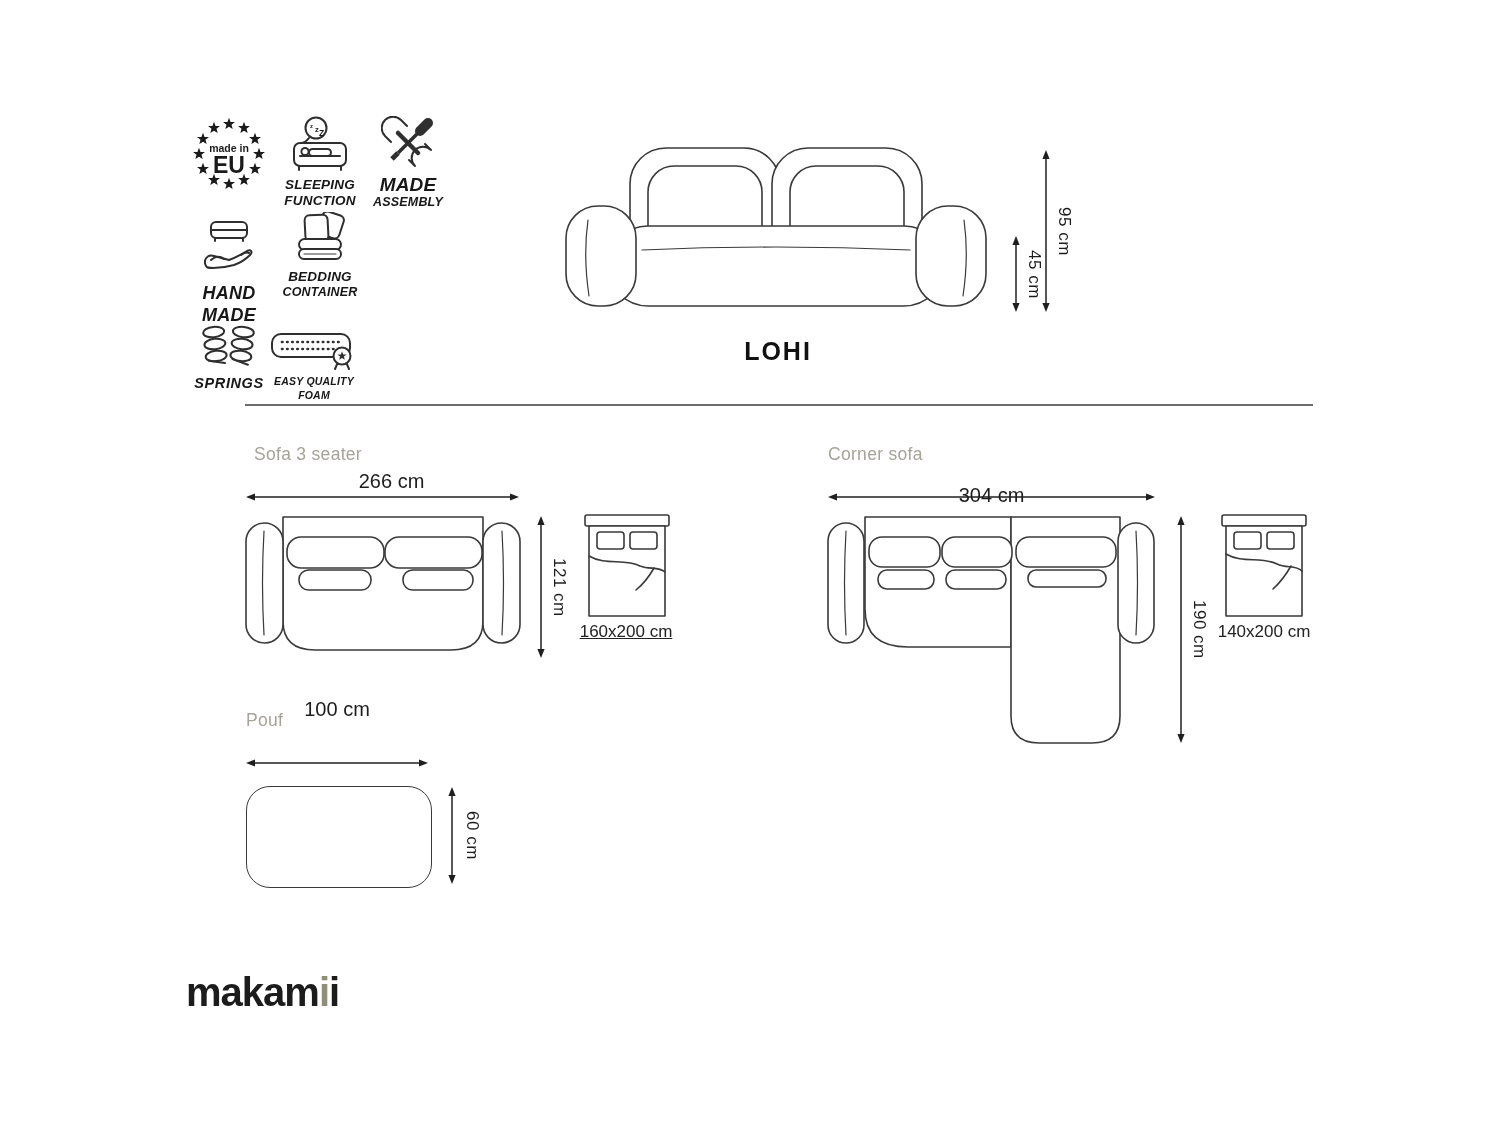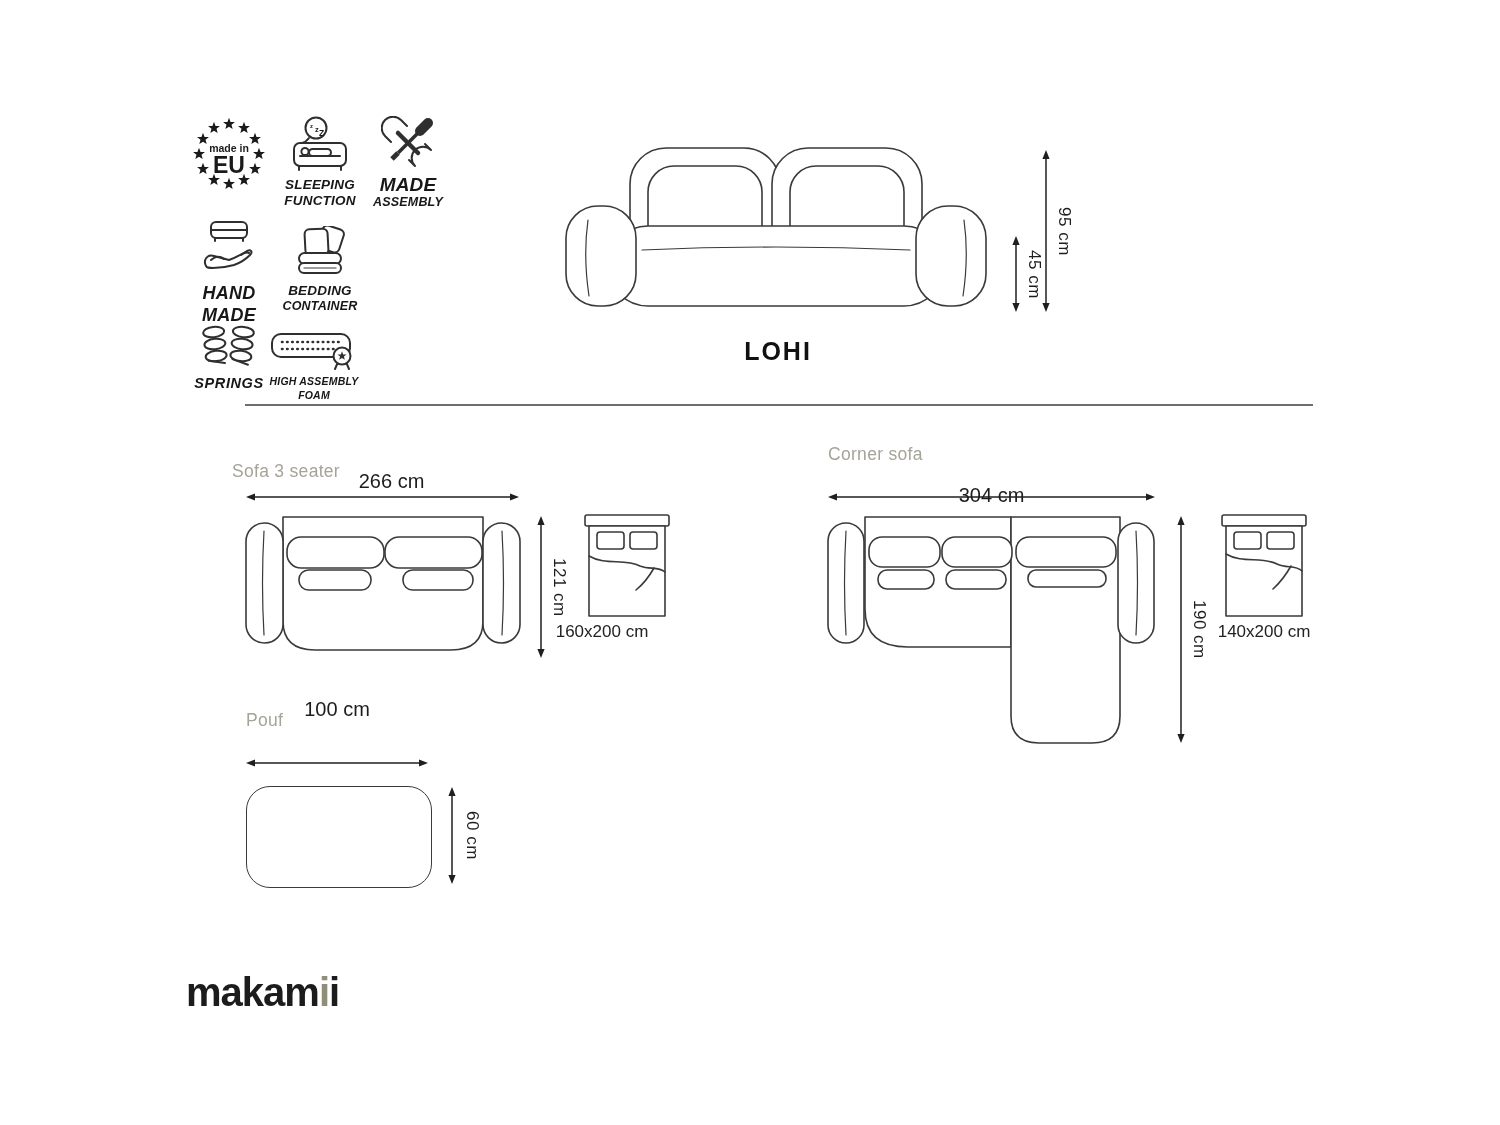"BEDDING" div.feat { top: 226px -> 212px }
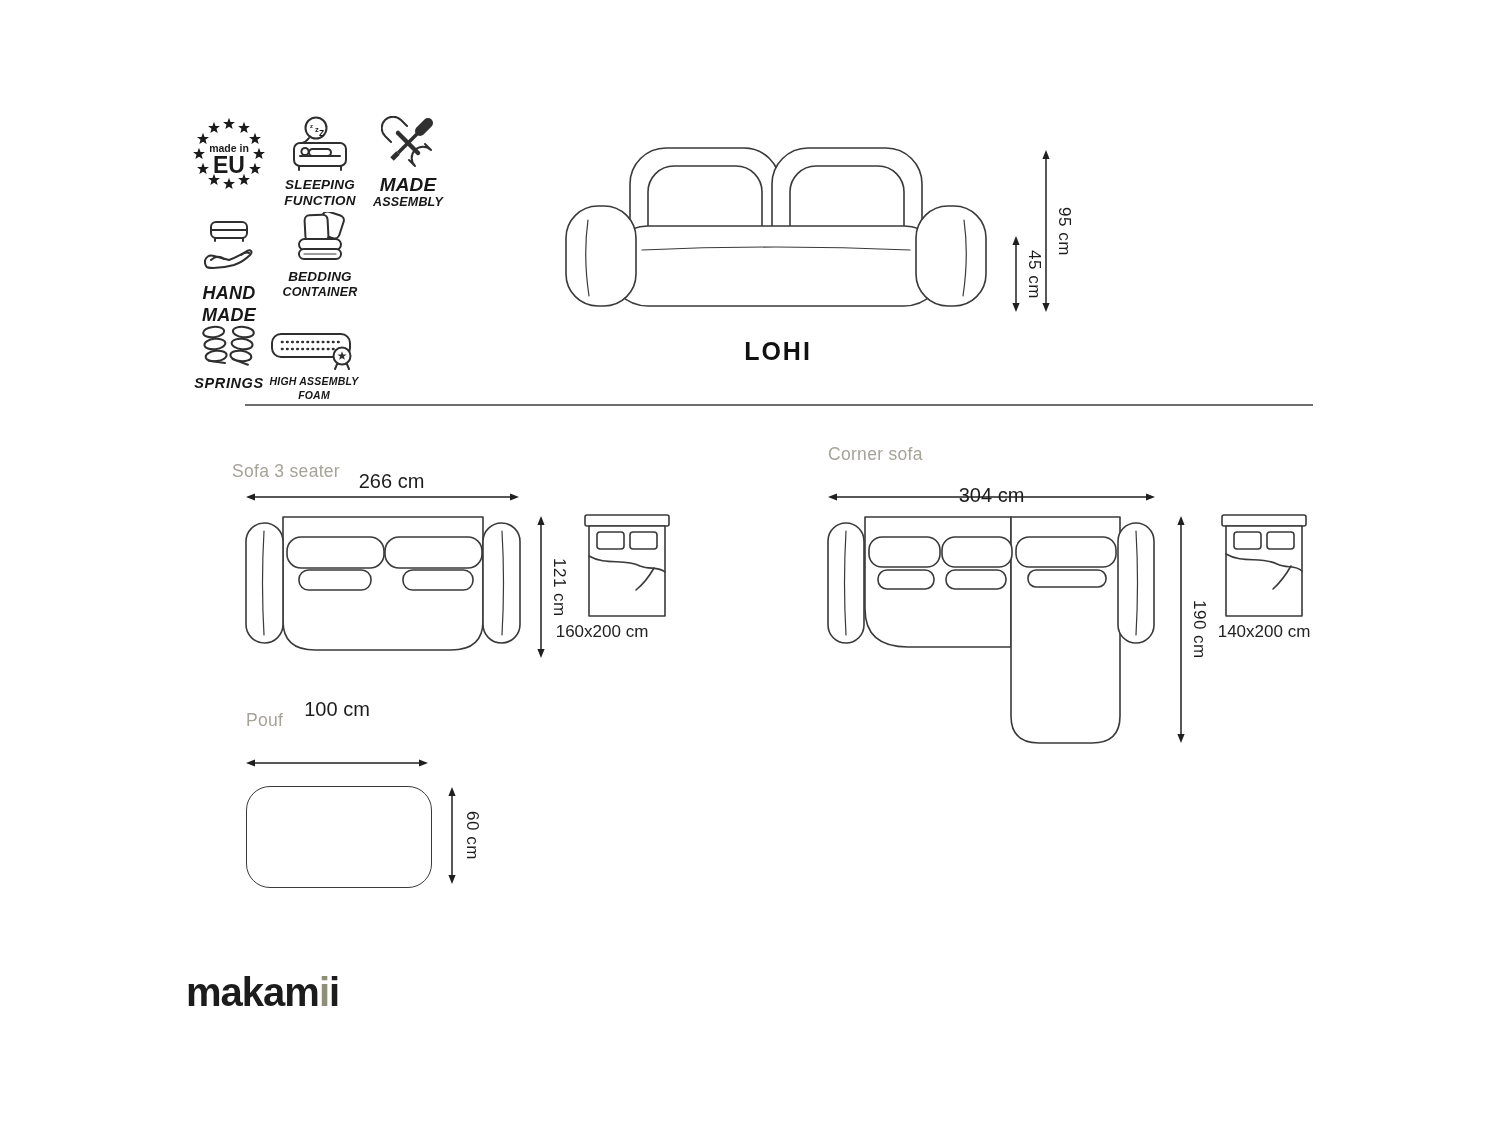"HIGH ASSEMBLY" span { text: HIGH ASSEMBLY -> EASY QUALITY }
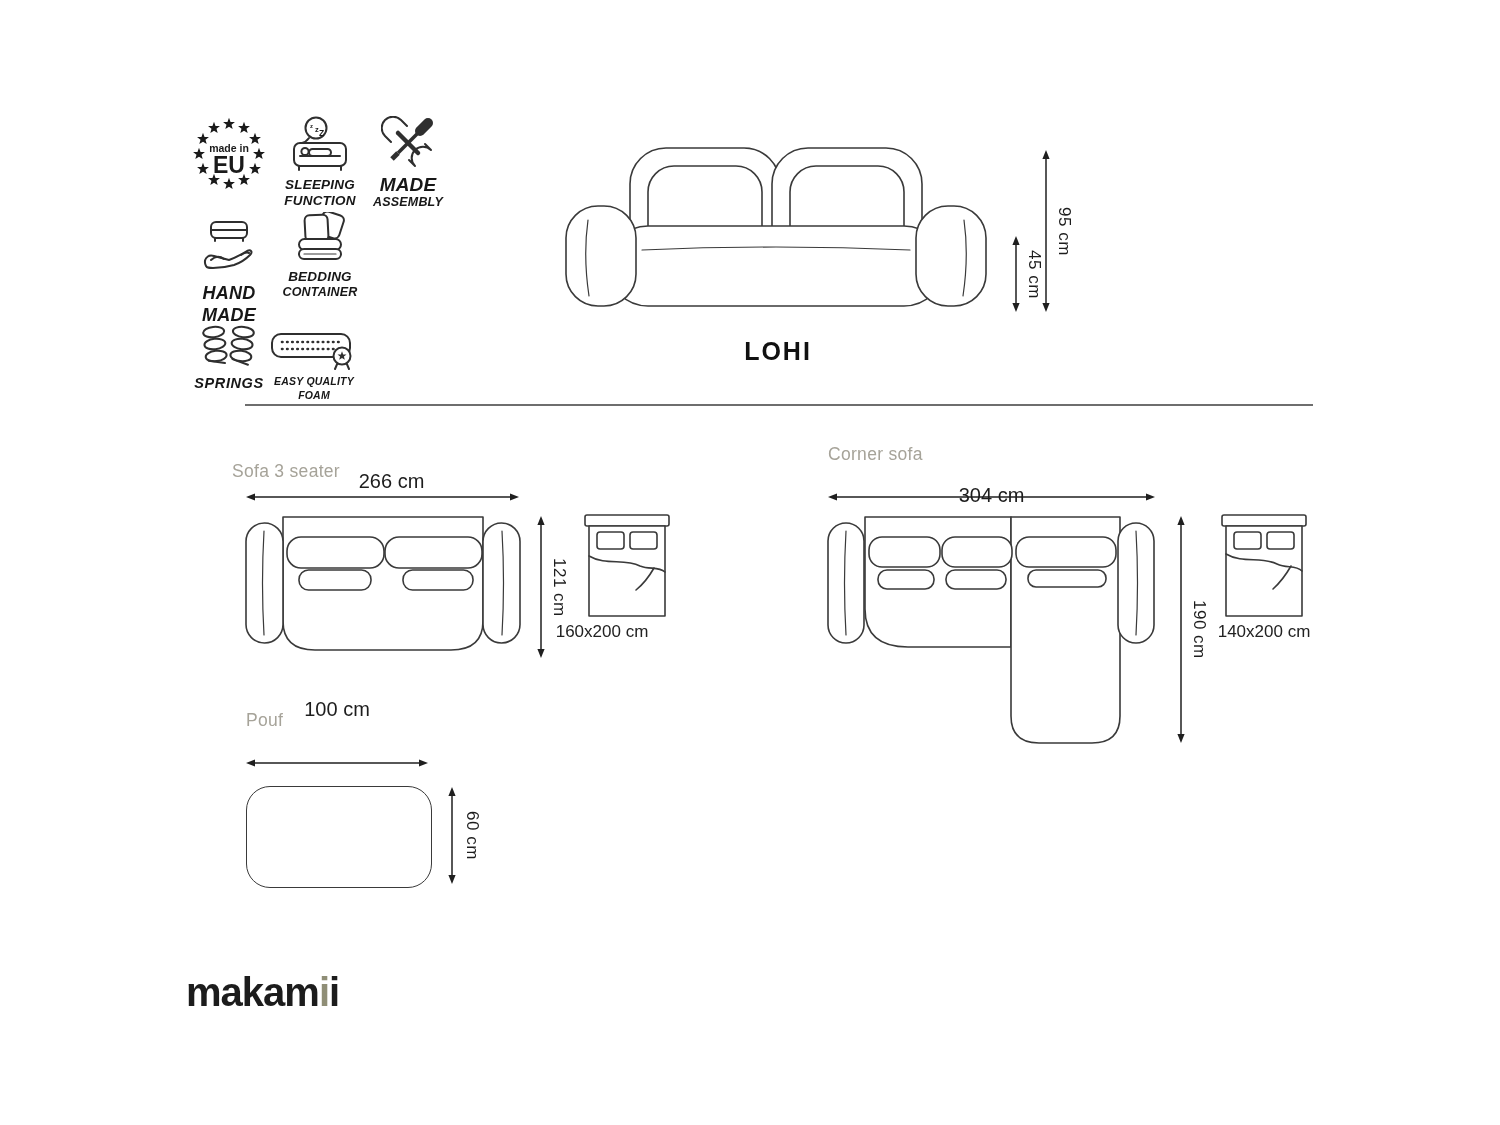"Sofa 3 seater" div.section-title { left: 232px -> 254px; margin-top: 17px -> none }
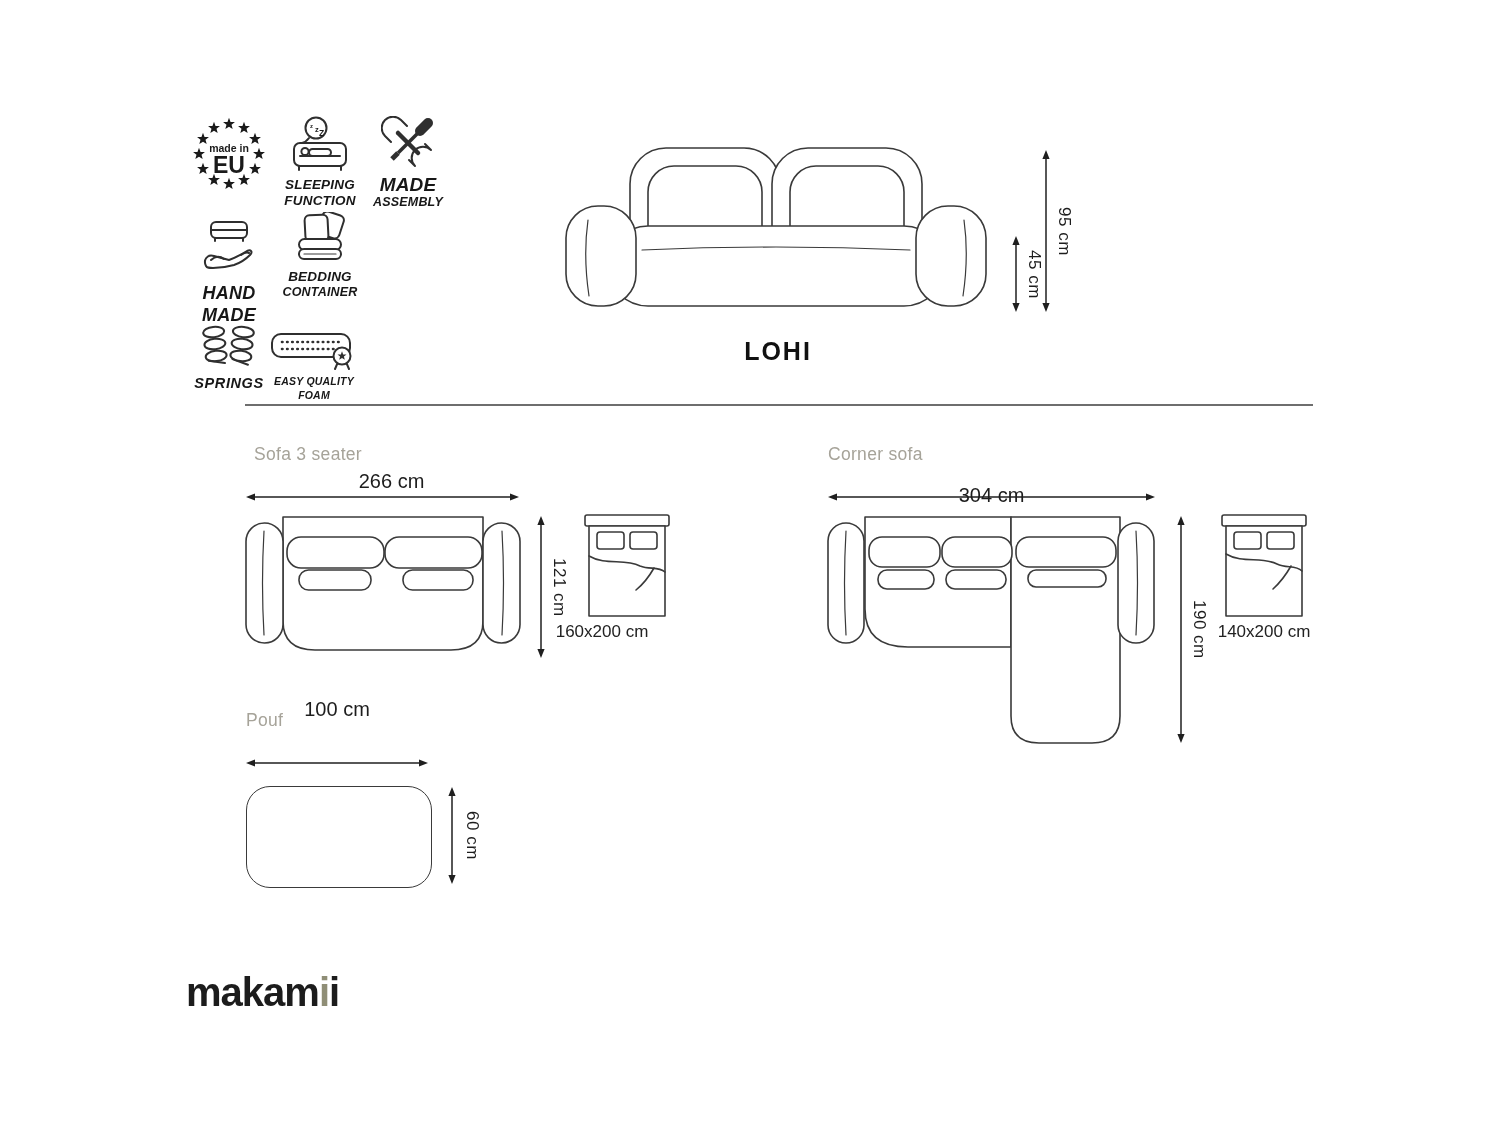"160x200 cm" div.bed-label { left: 532px -> 556px; text-decoration: none -> underline }
